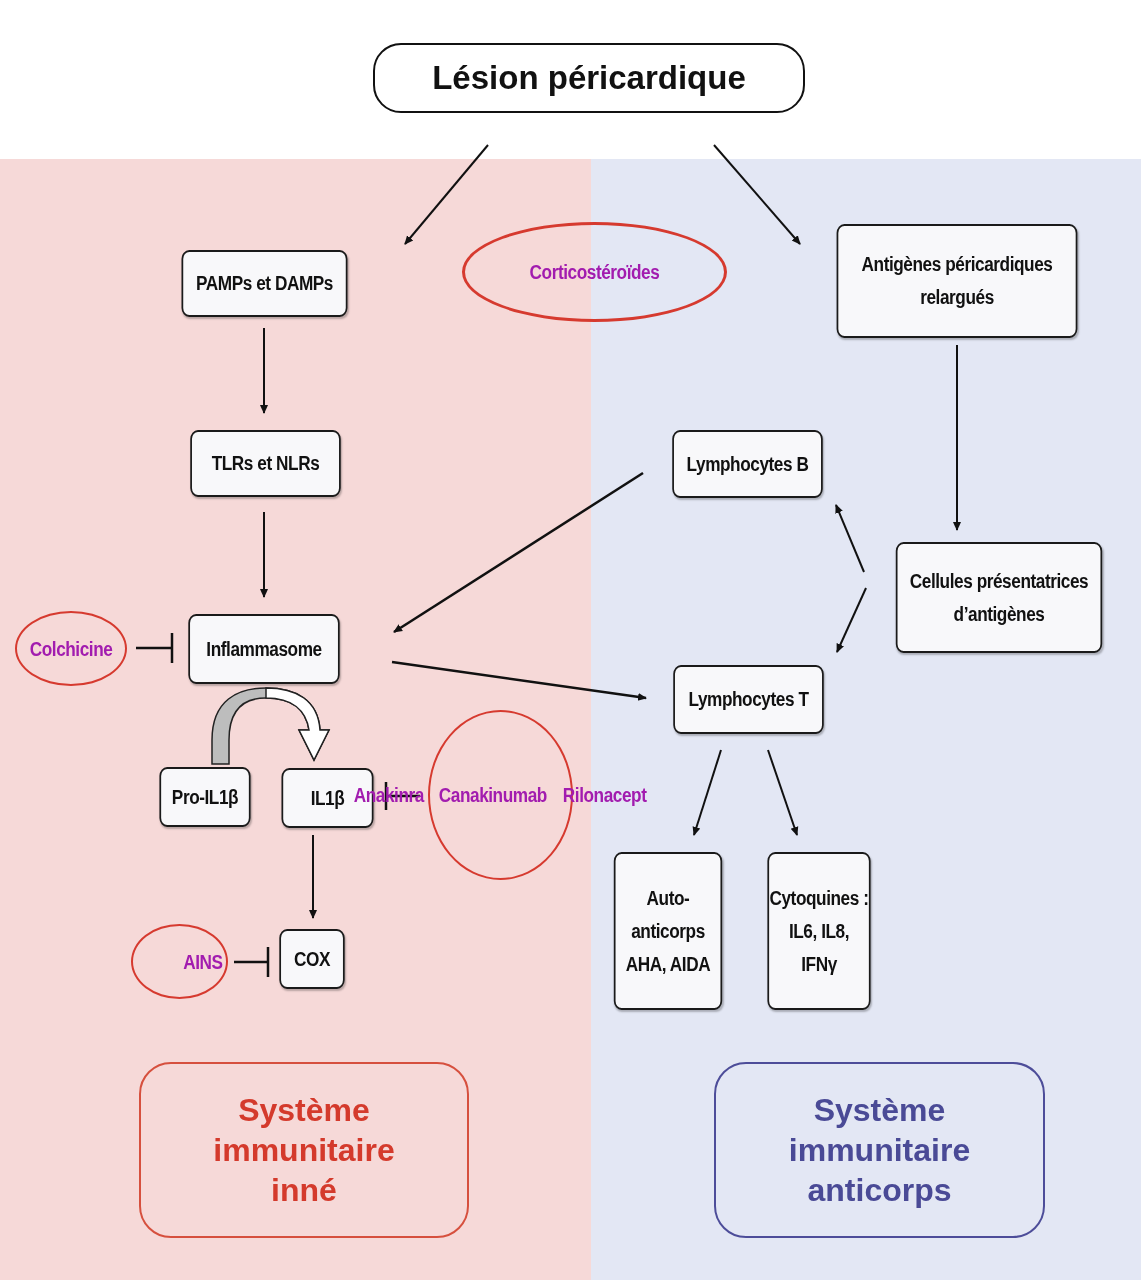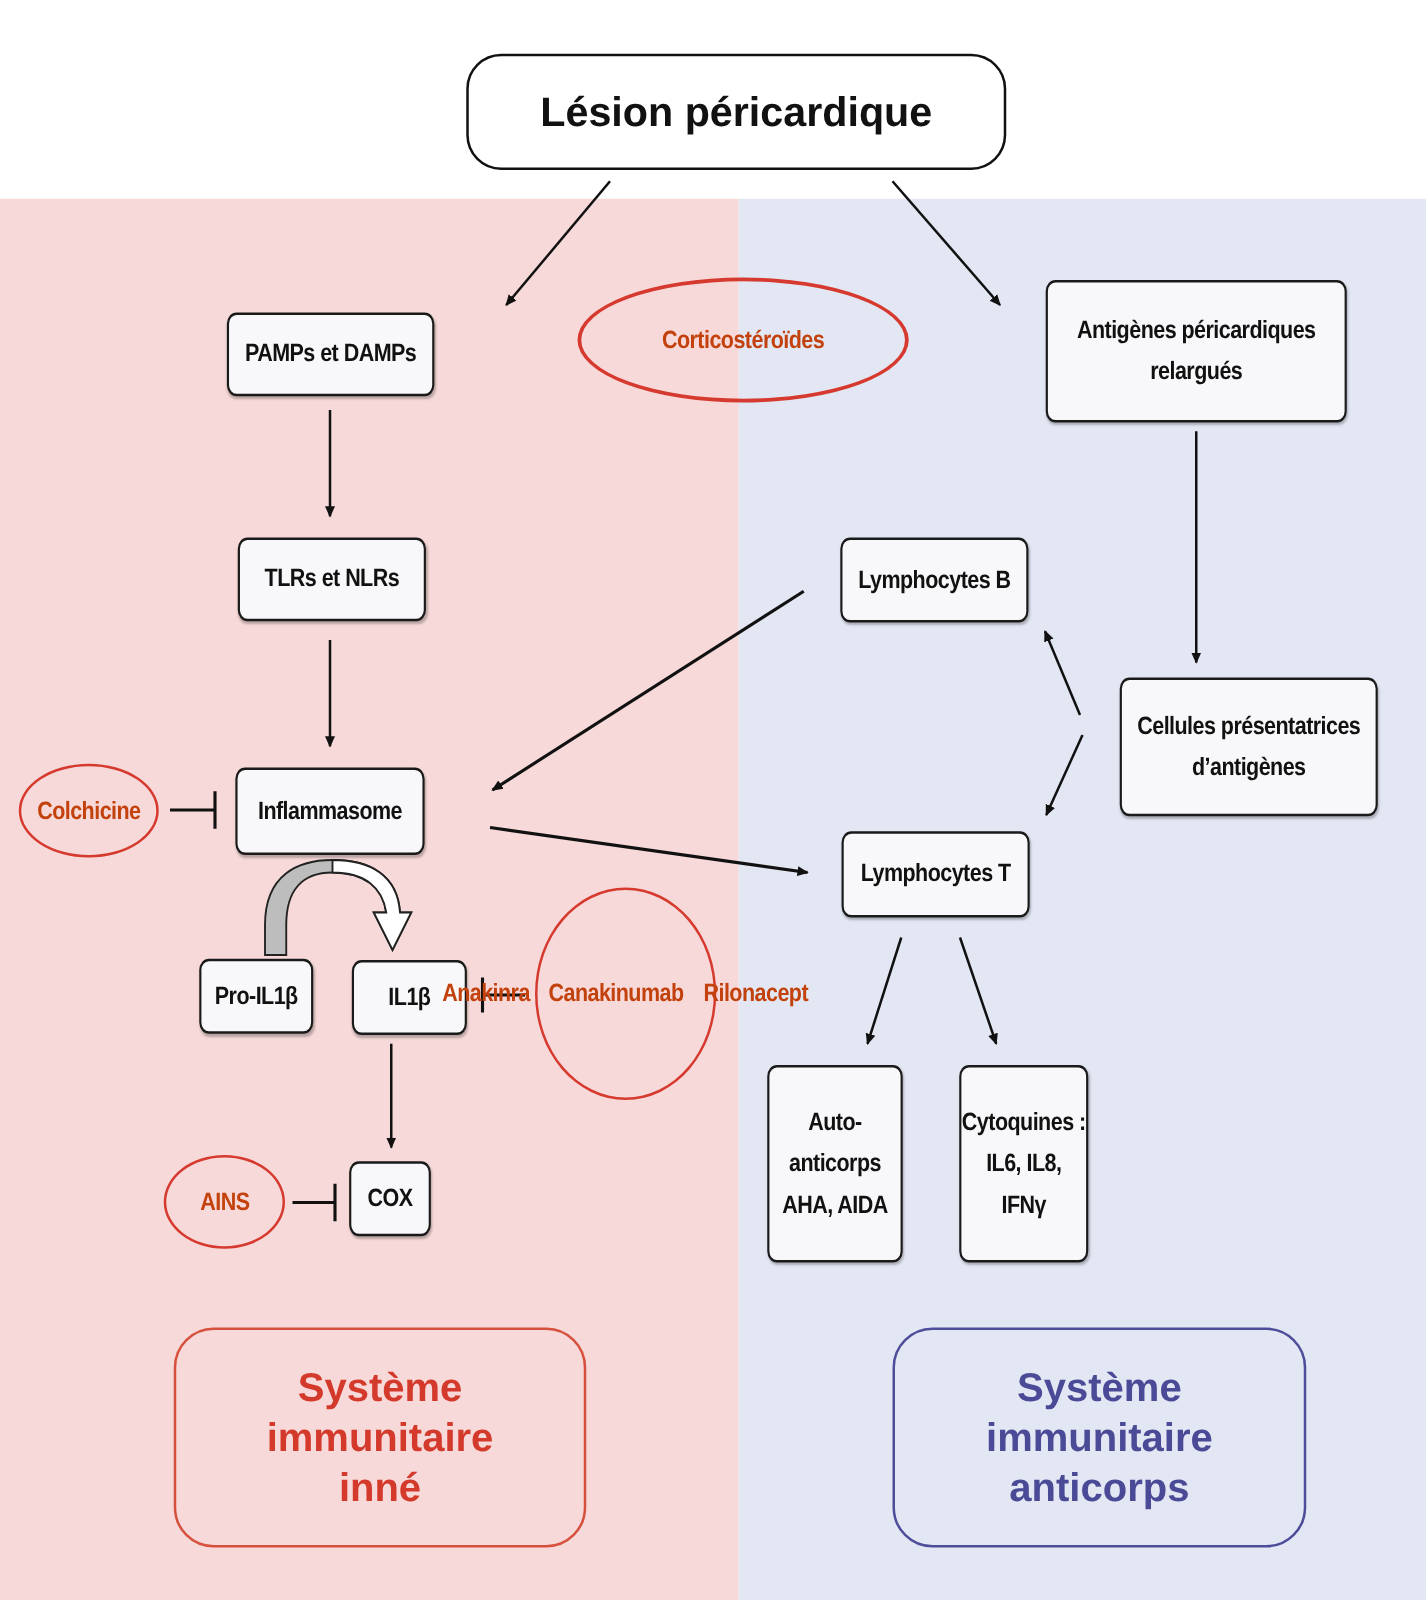"Lésion péricardique" .title-node { height: 93px -> 70px }
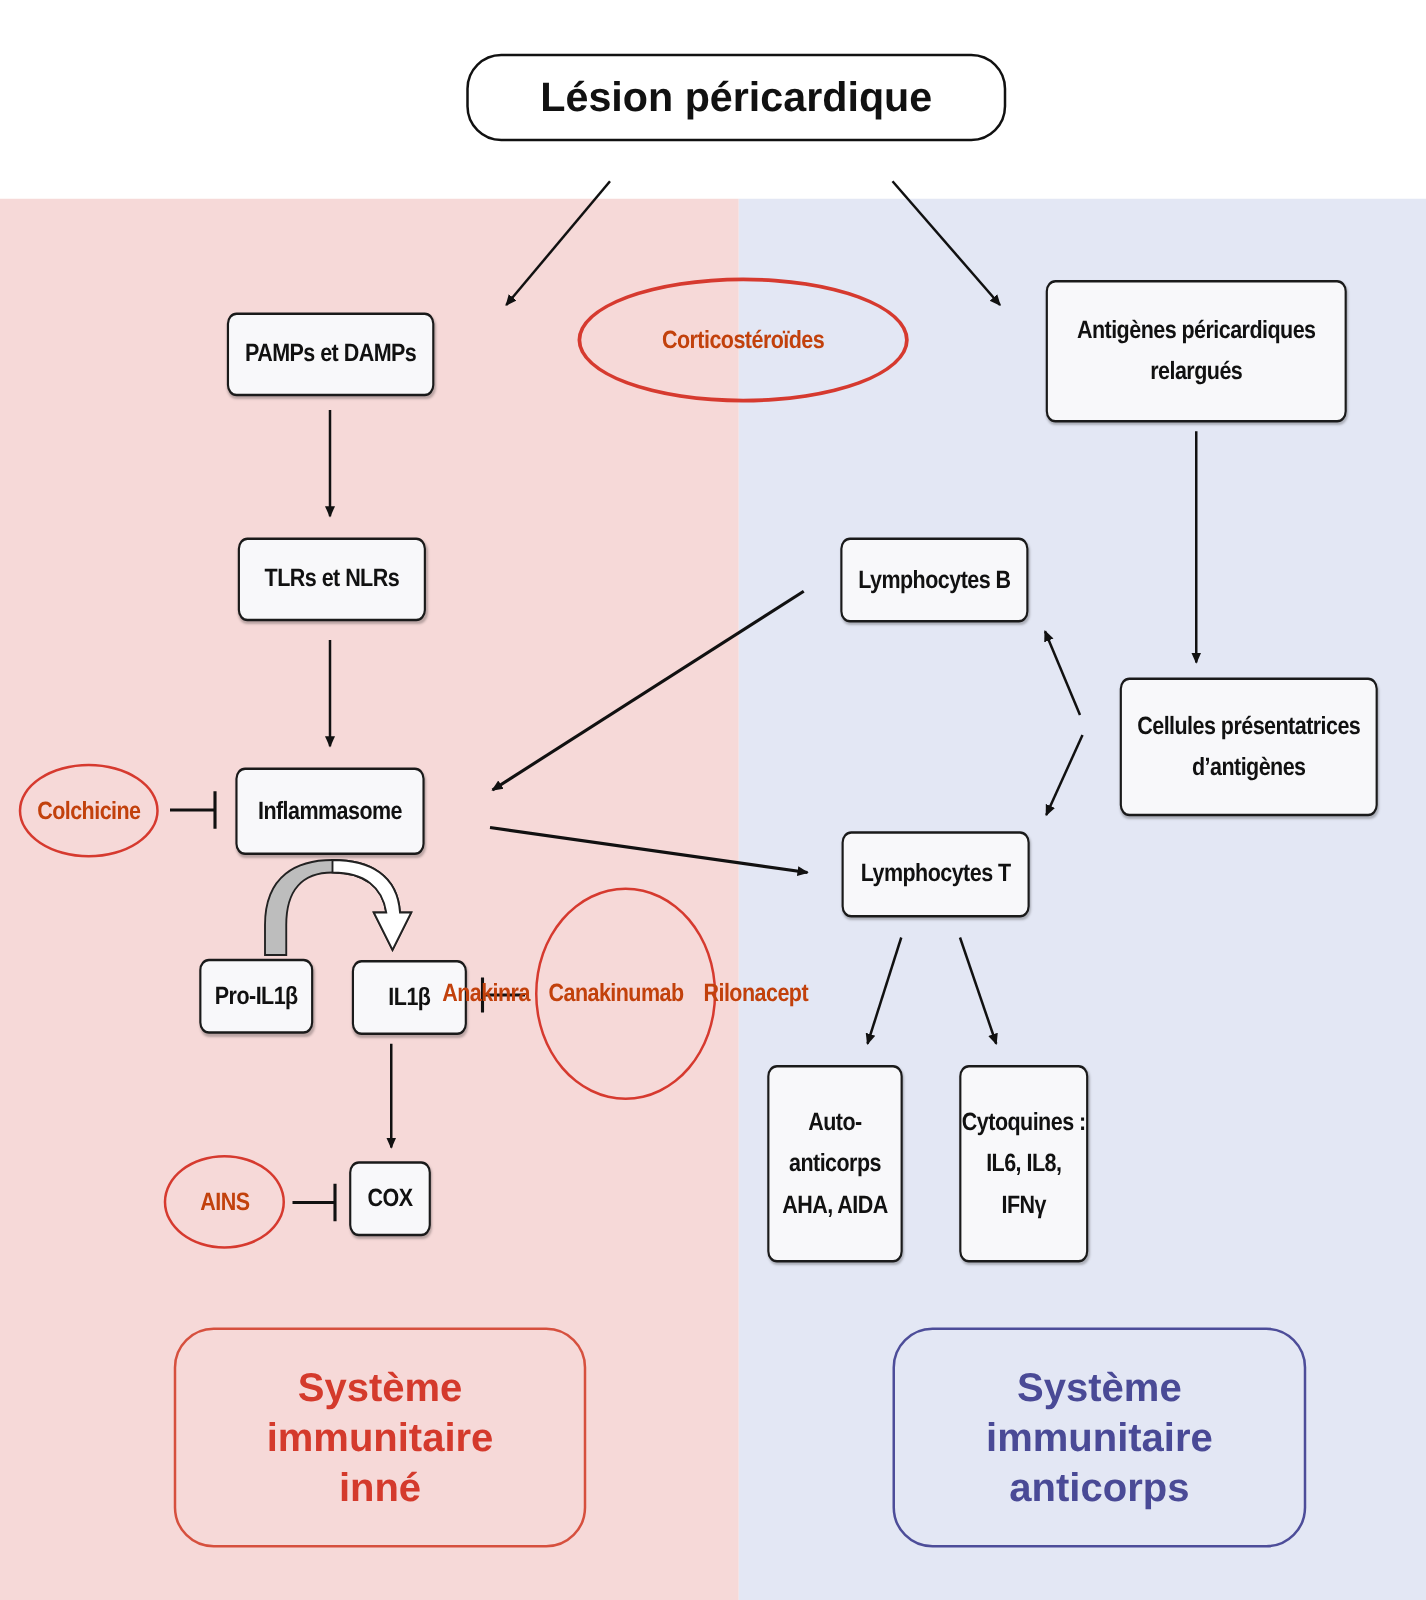"Corticostéroïdes" .drug { color: #c2410c -> #a21caf }
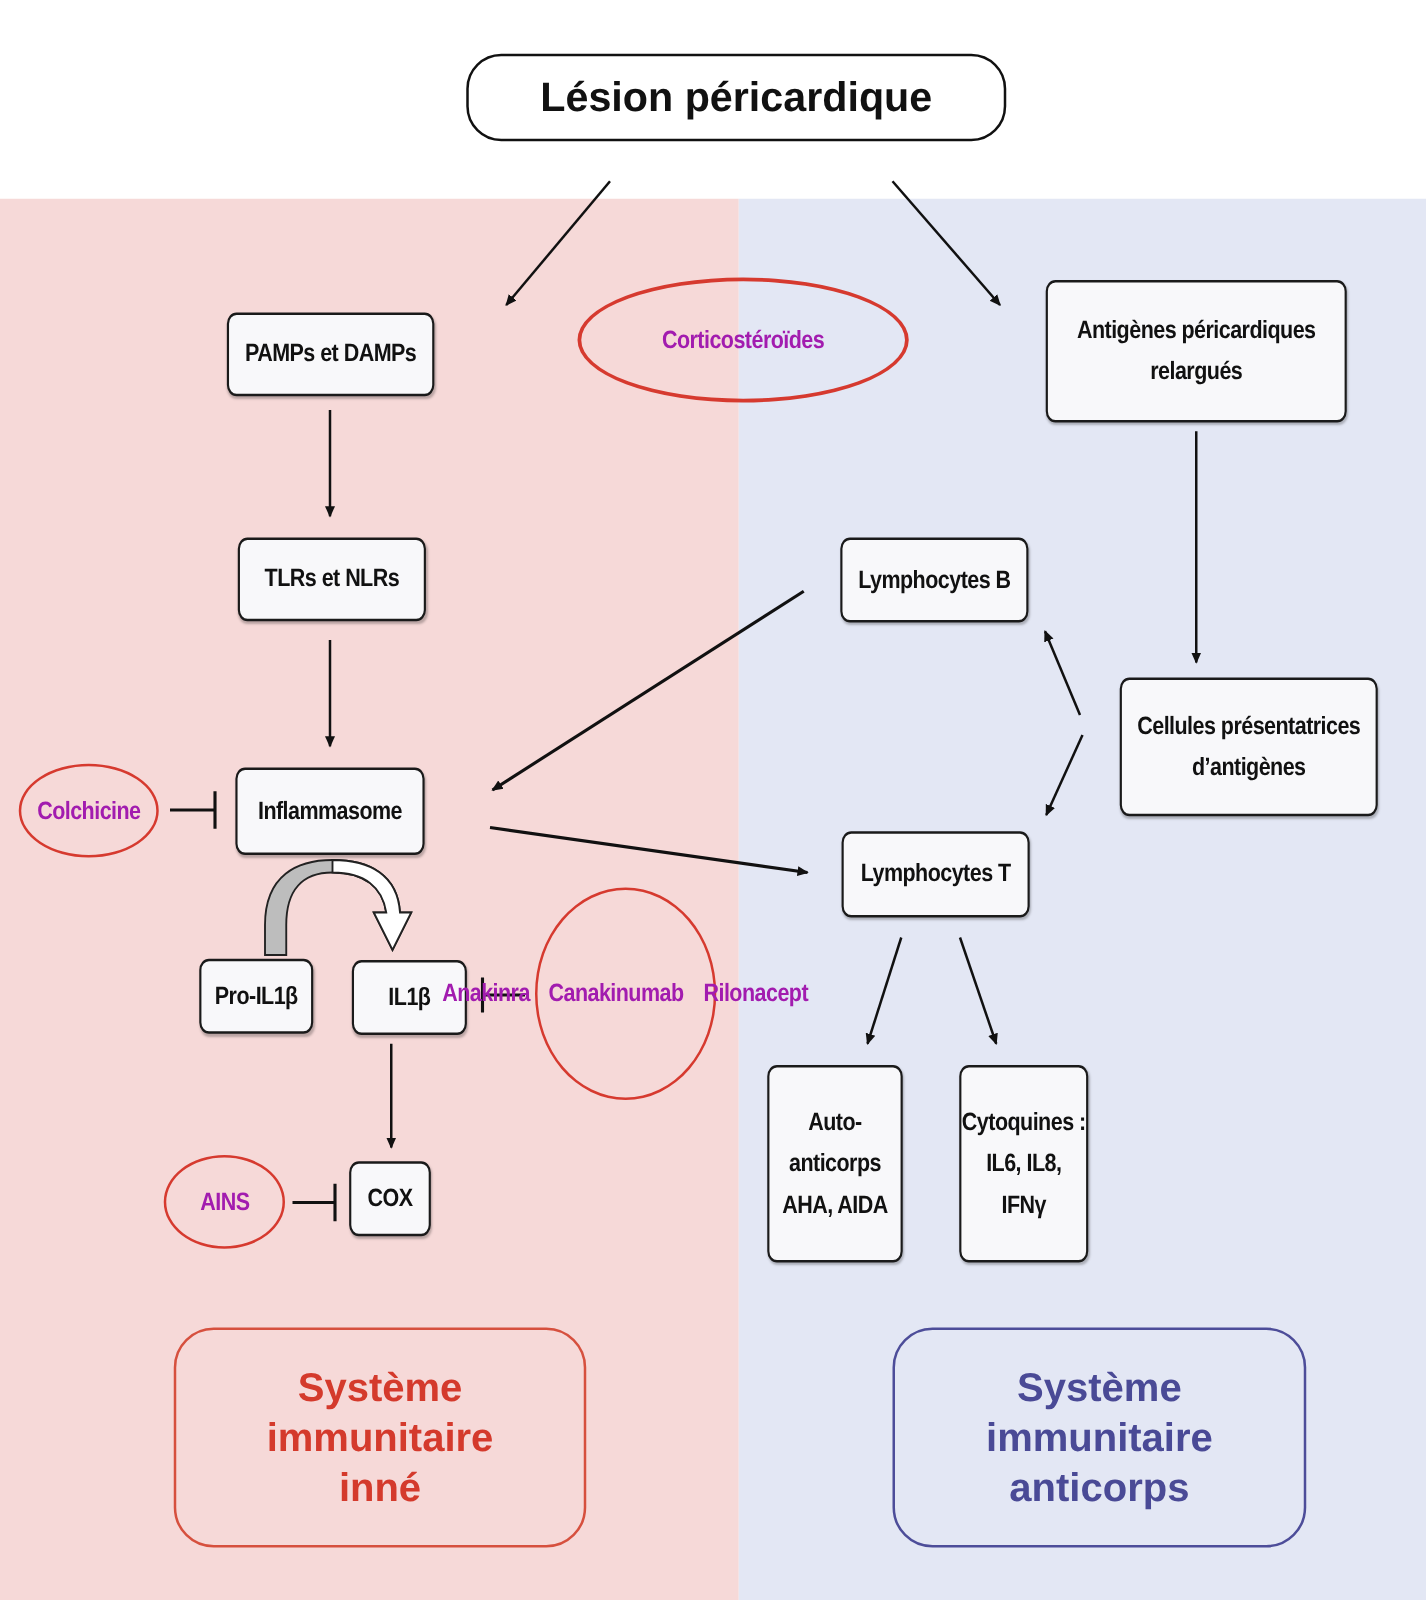"AINS" div.drug { justify-content: none -> flex-end }
